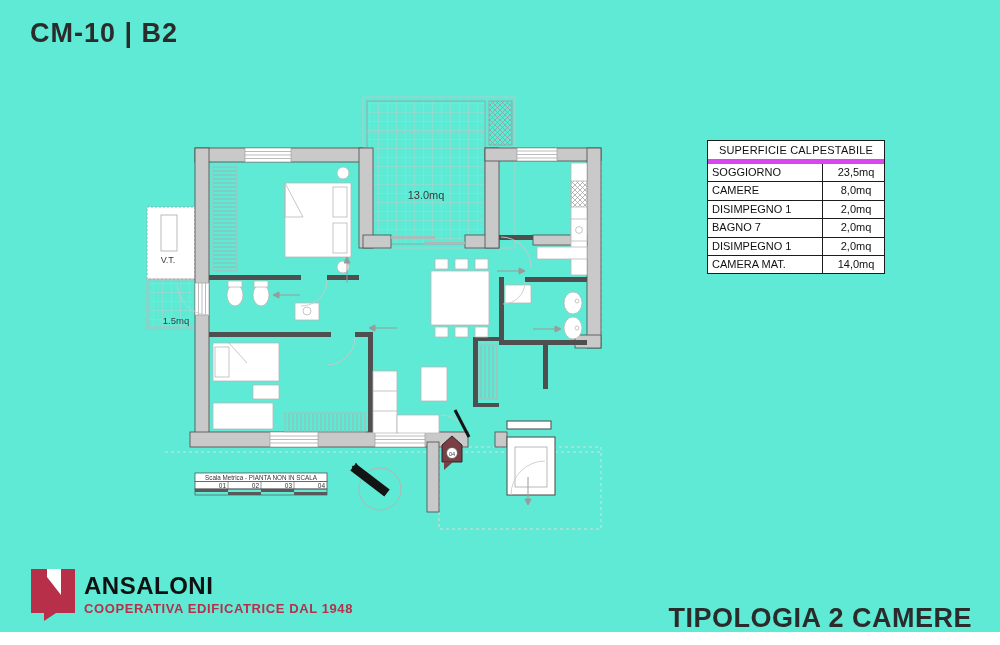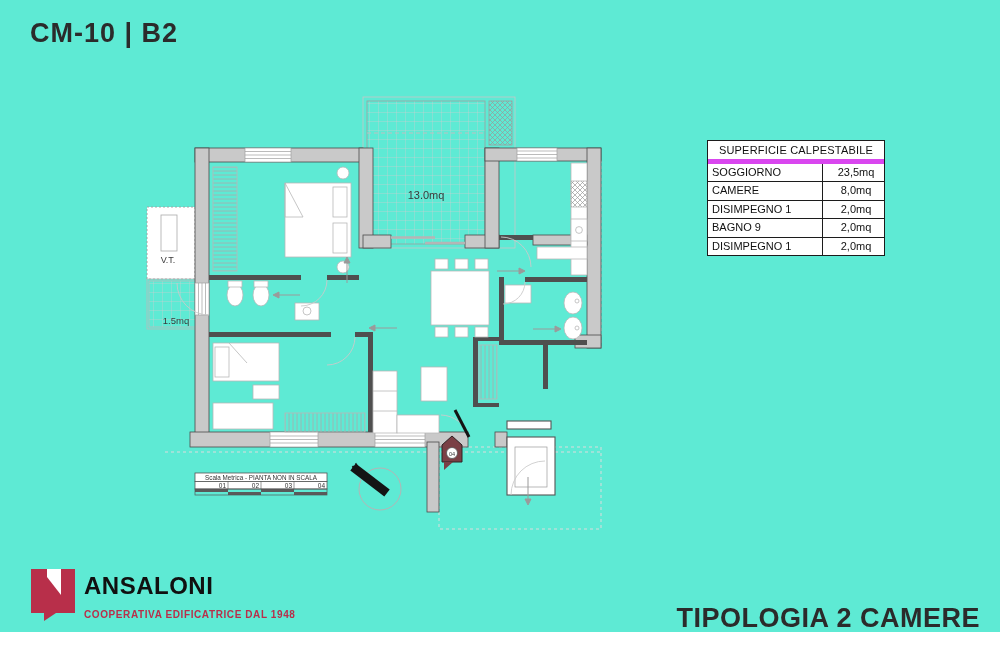"BAGNO 9" div.t-room { text: 9 -> 7 }
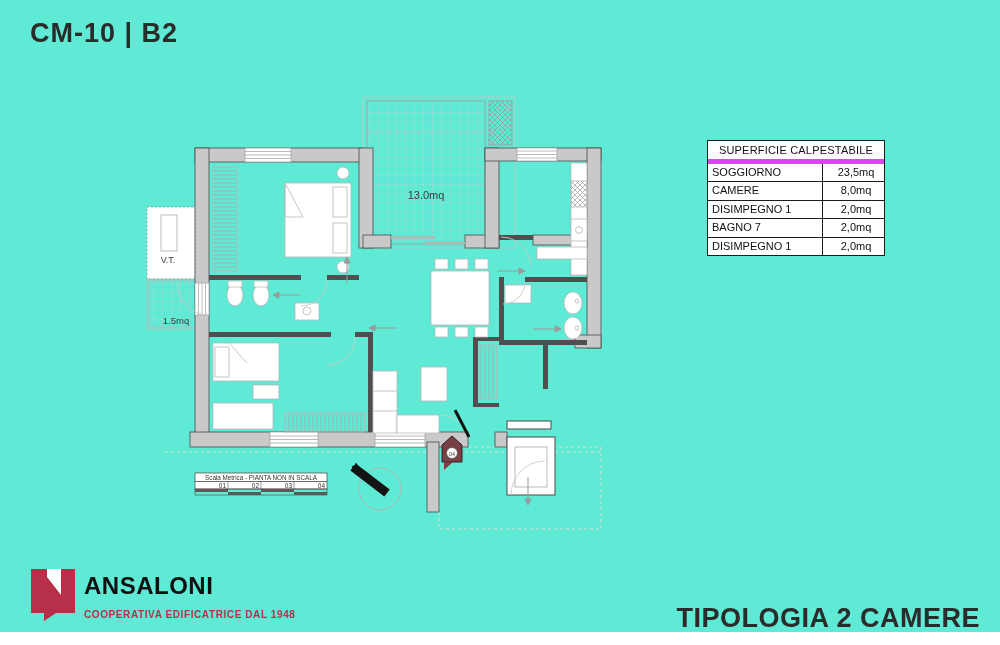"CAMERA MAT." div.t-row { html: none -> <div> <div>CAMERA MAT.</div> <div>14,0mq</div> </div> }
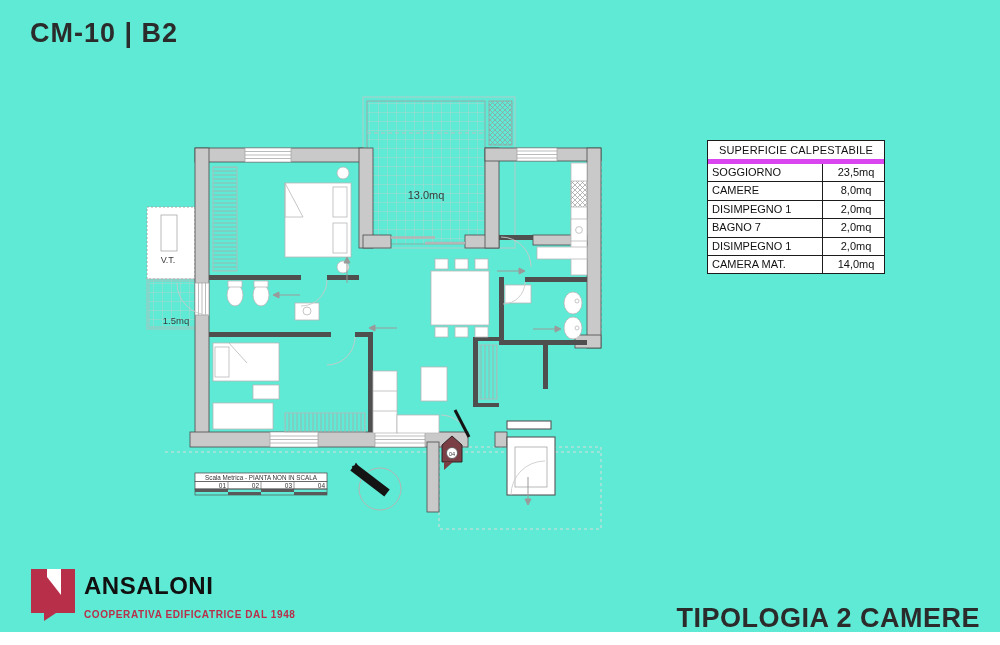"COOPERATIVA EDIFICATRICE DAL 1948" .logo-tagline { font-size: 10px -> 13px; margin-top: 11px -> 3px }
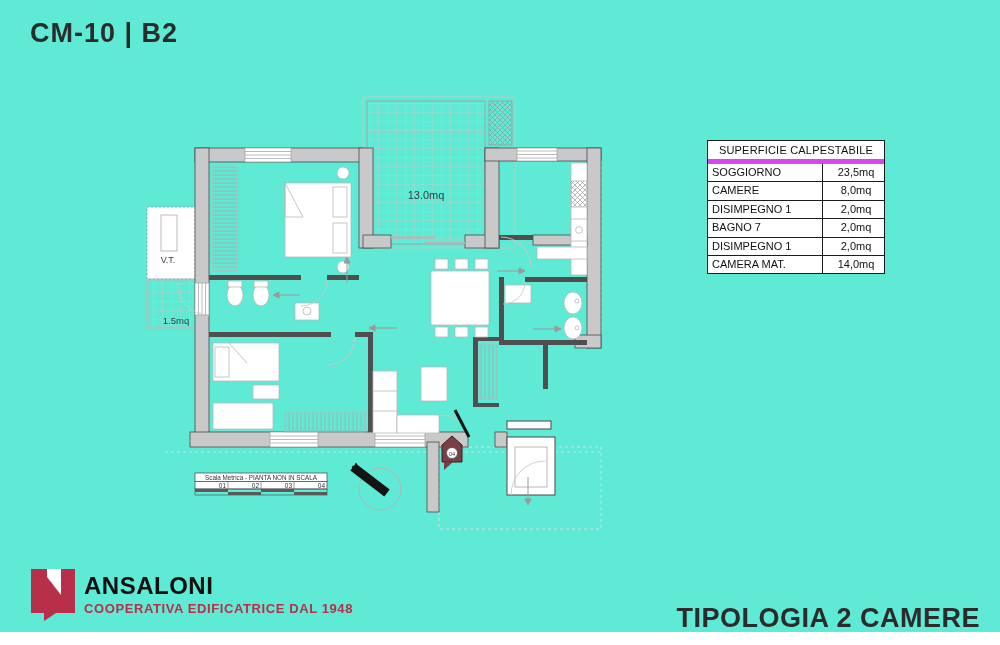"TIPOLOGIA 2 CAMERE" .typology { right: 20px -> 28px }
